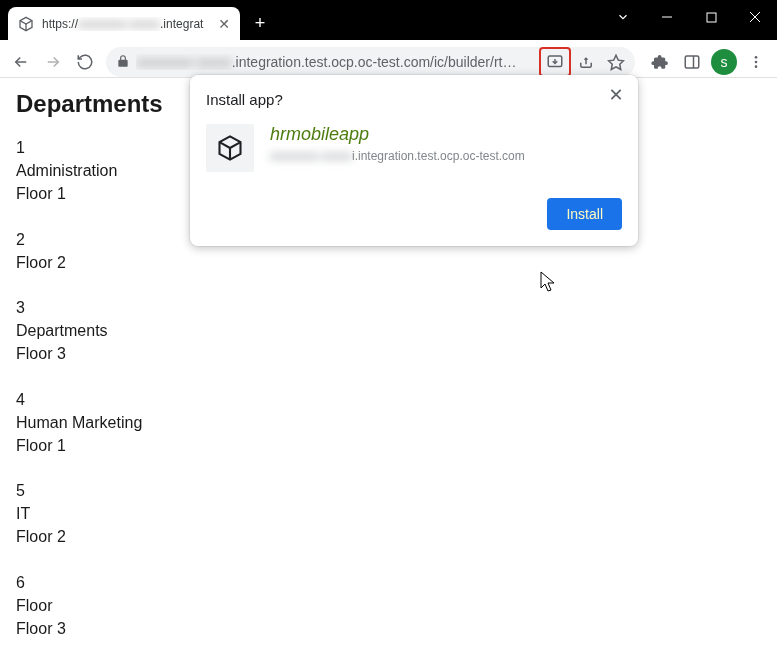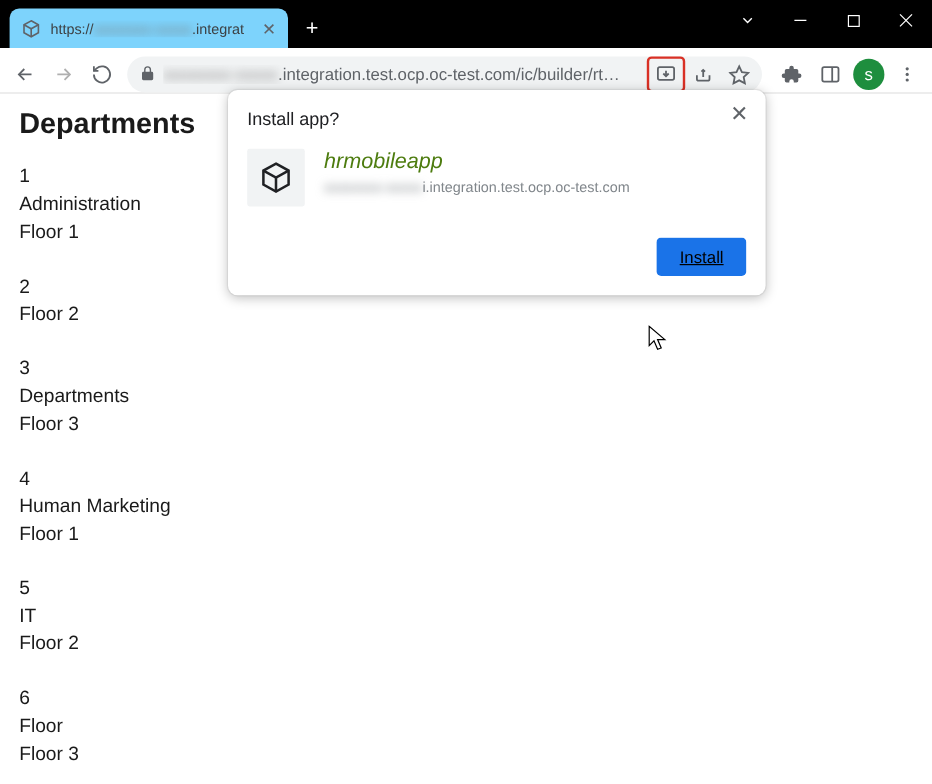"https:// .integrat" .tab { background: #7dd3fc -> #ffffff }
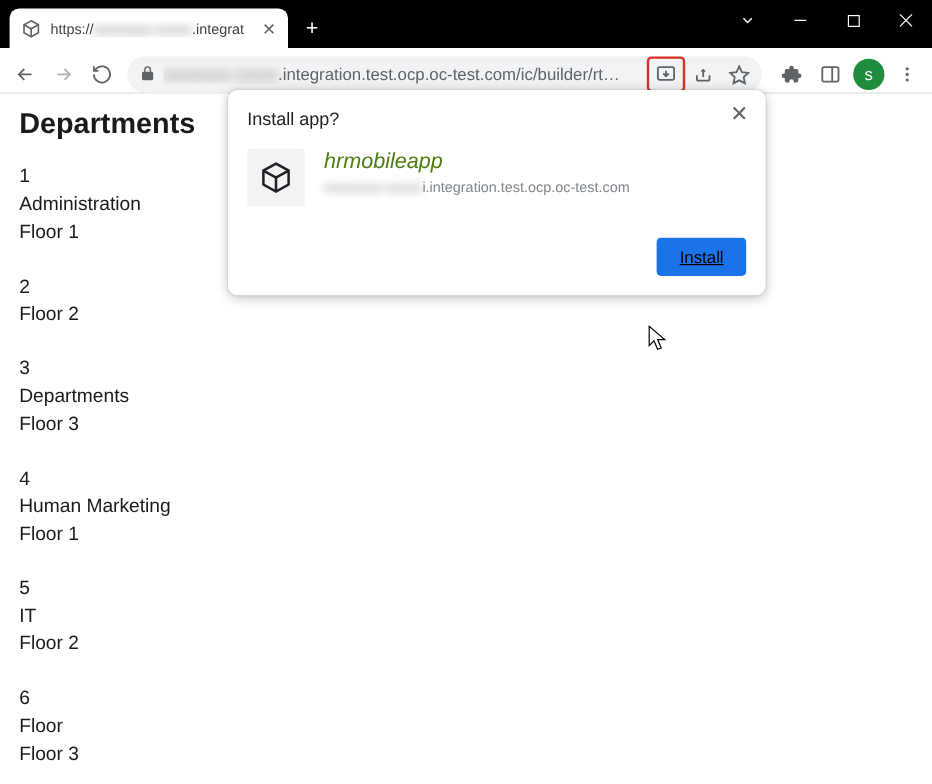"Install" .btn-primary { color: #000000 -> #fef9c3; text-decoration: underline -> none }
